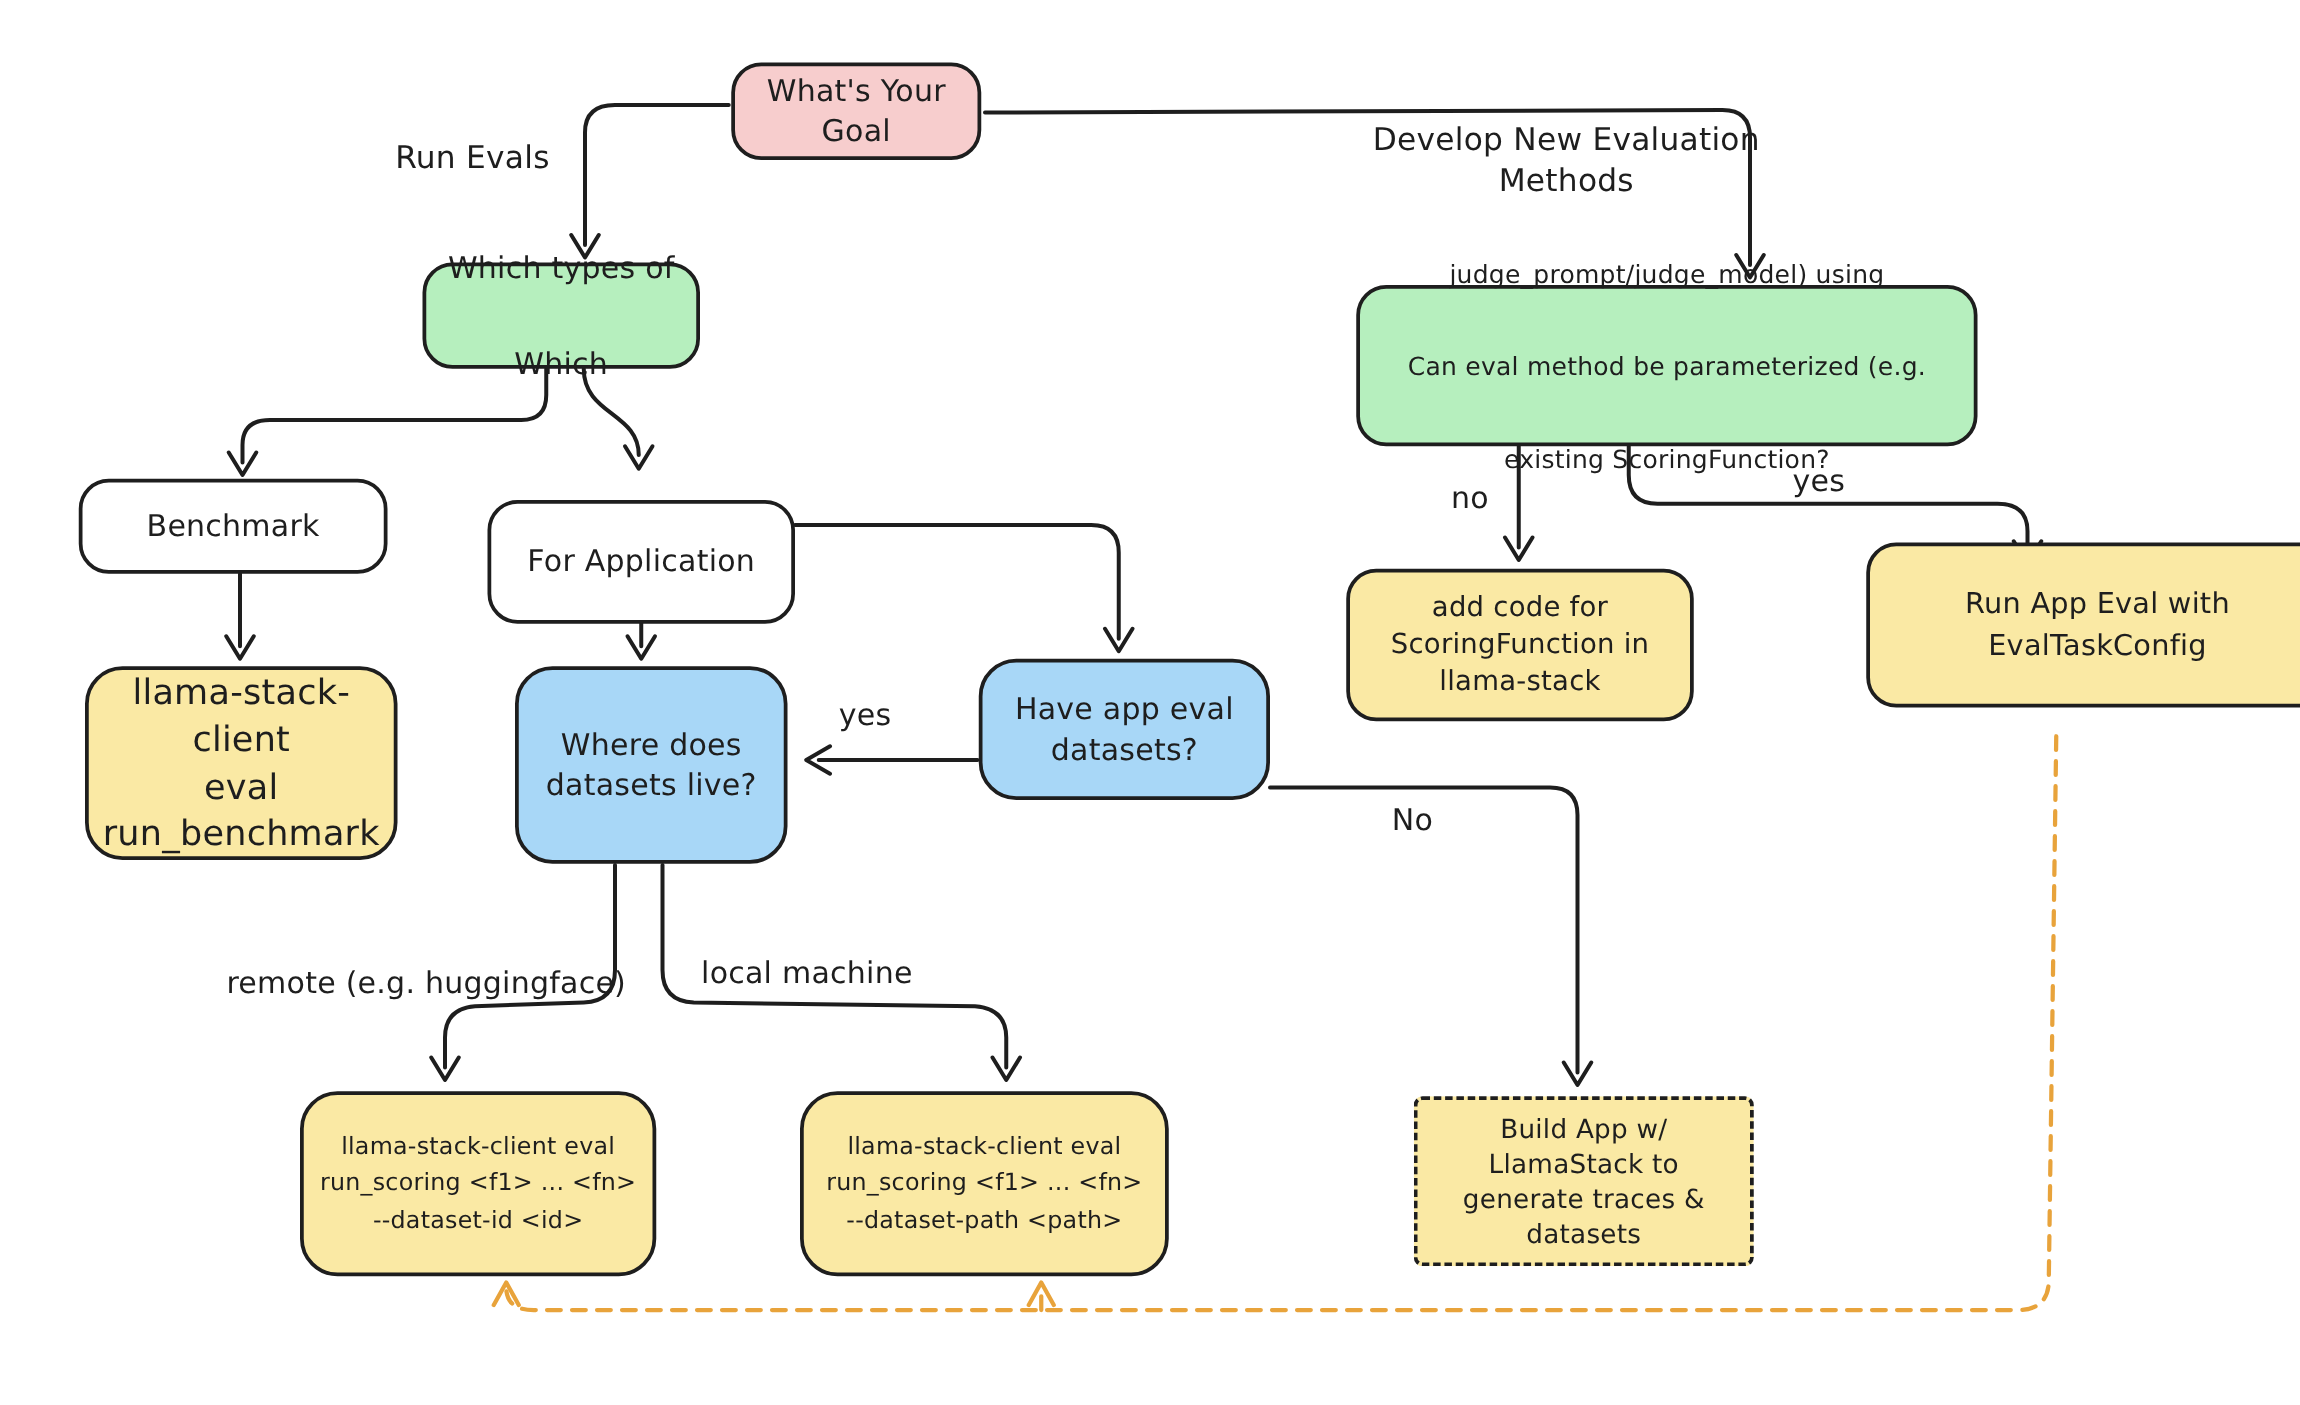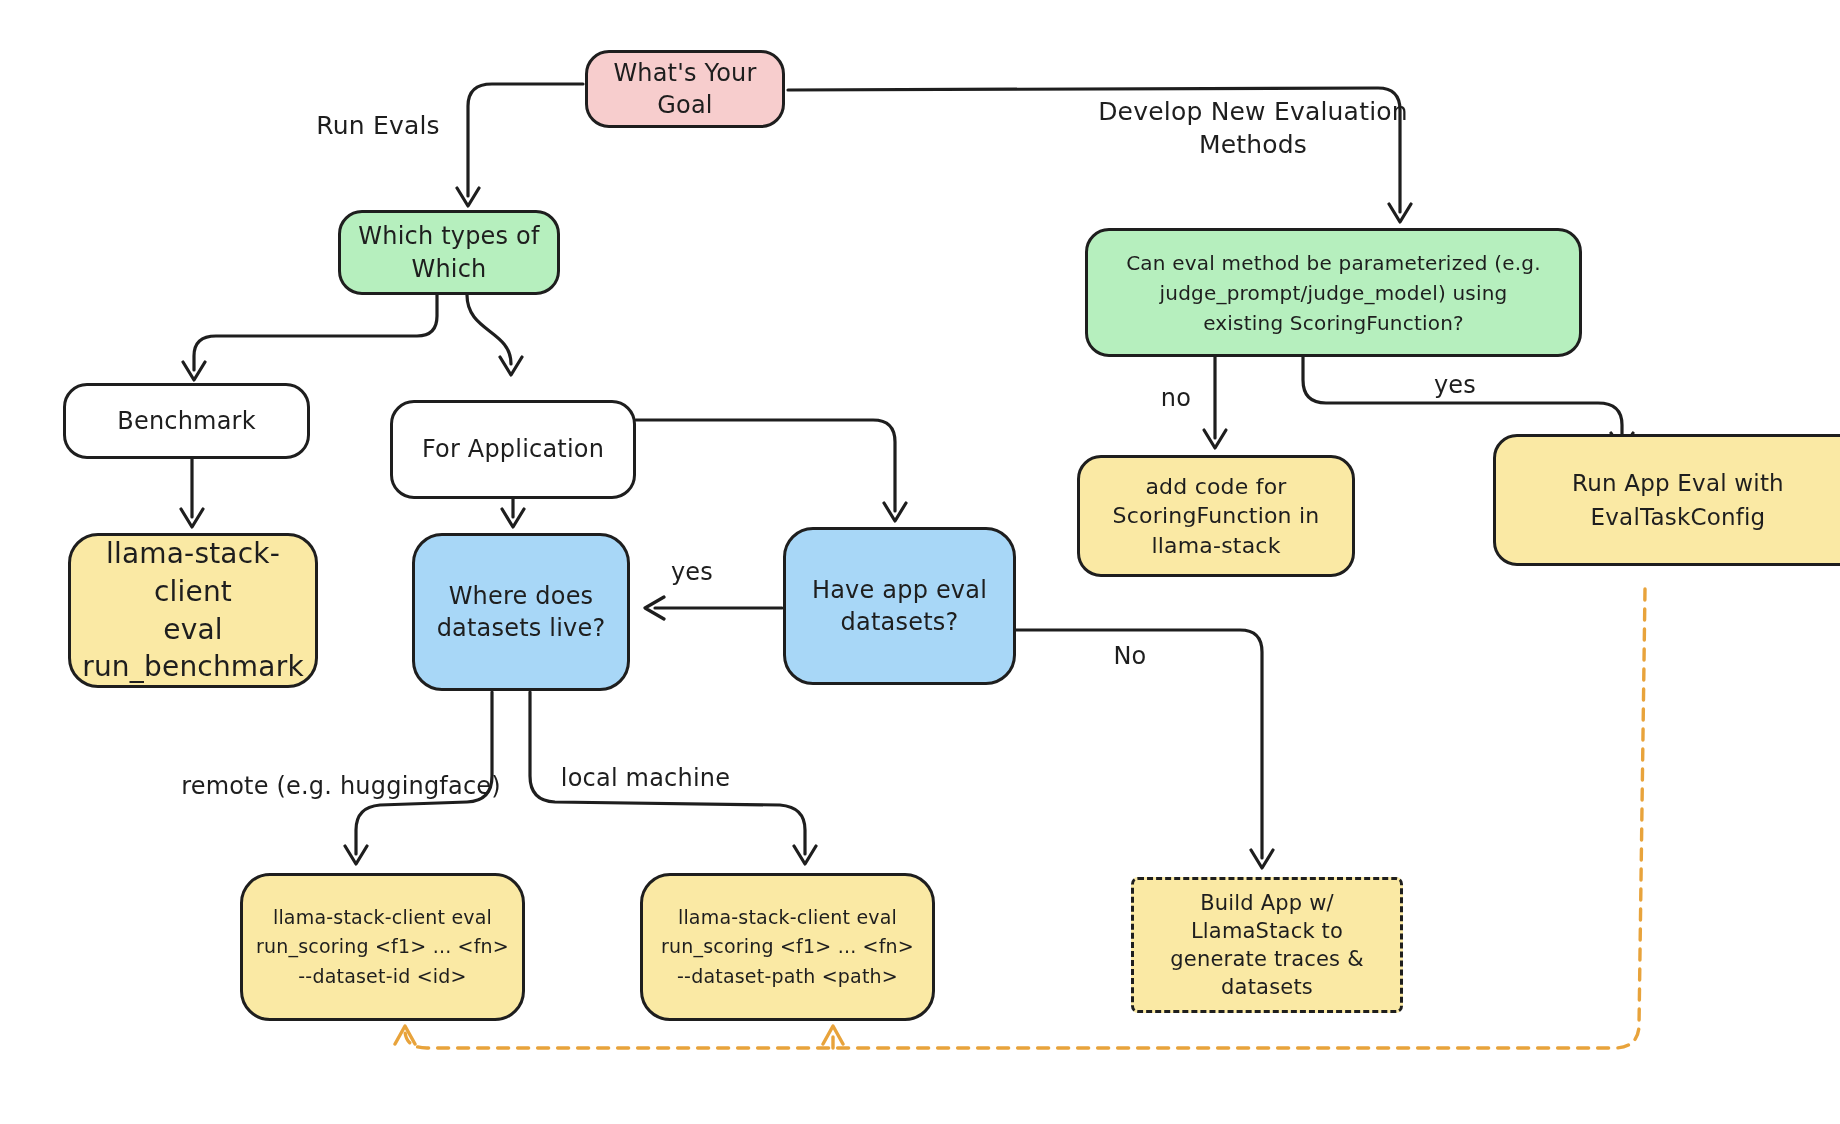"Which types of" .fill-green { gap: none -> 44px }
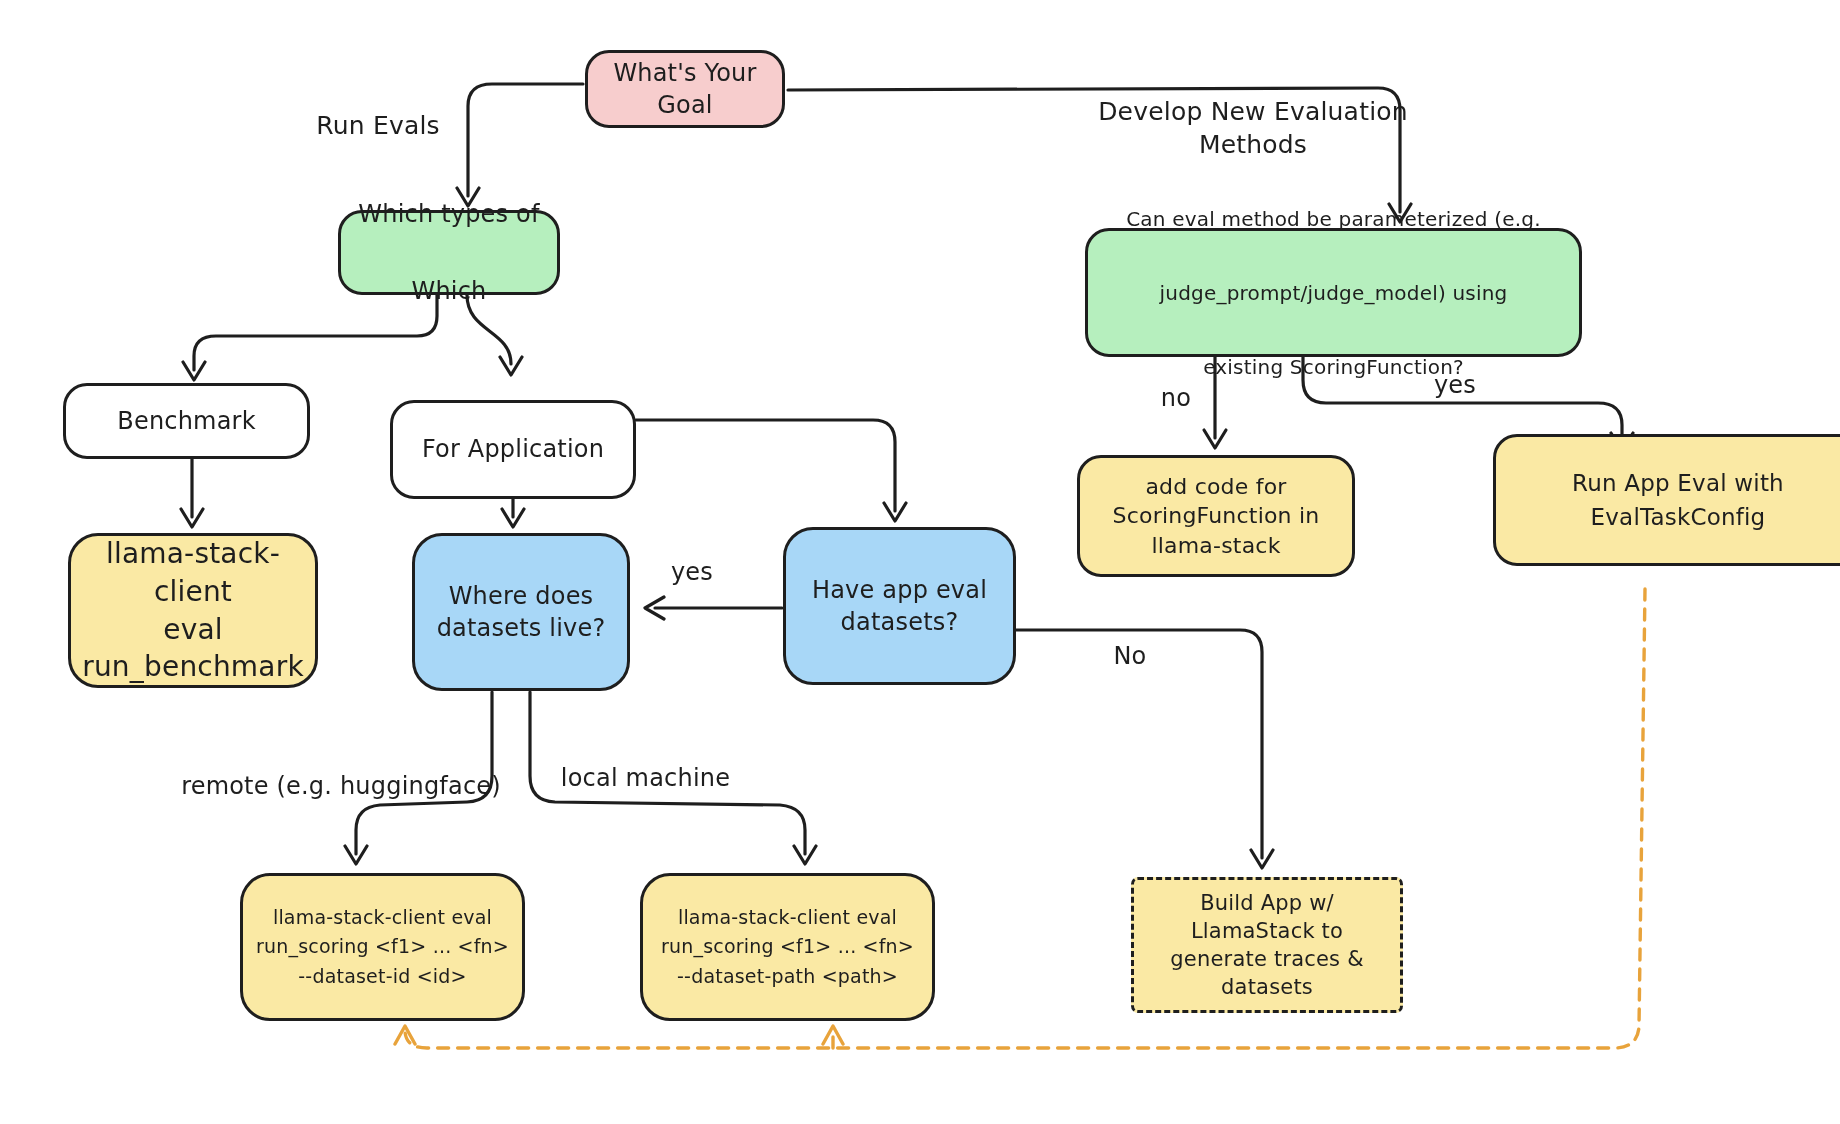"Can eval method be parameterized" div { order: before "judge_prompt/judge_model) using" -> after "judge_prompt/judge_model) using" }
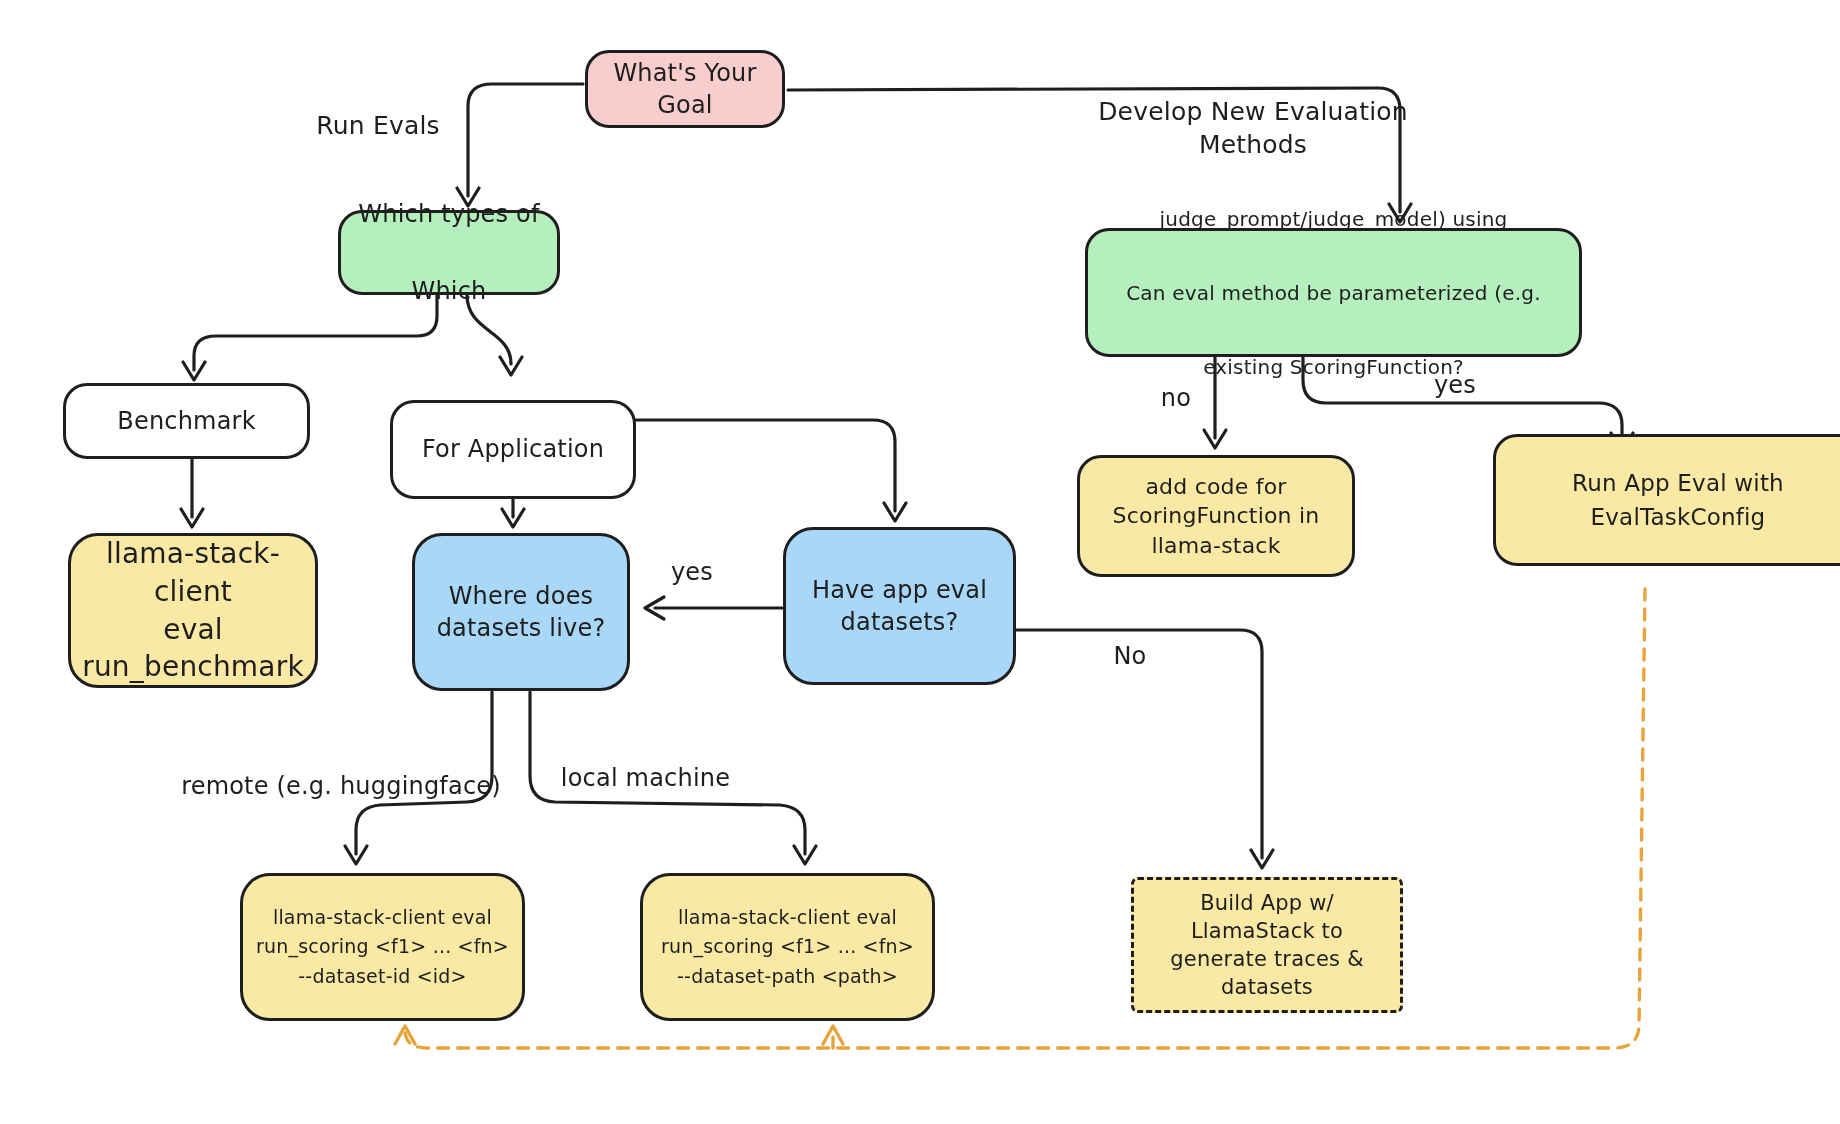"Have app eval" div.node { height: 158px -> 113px }
